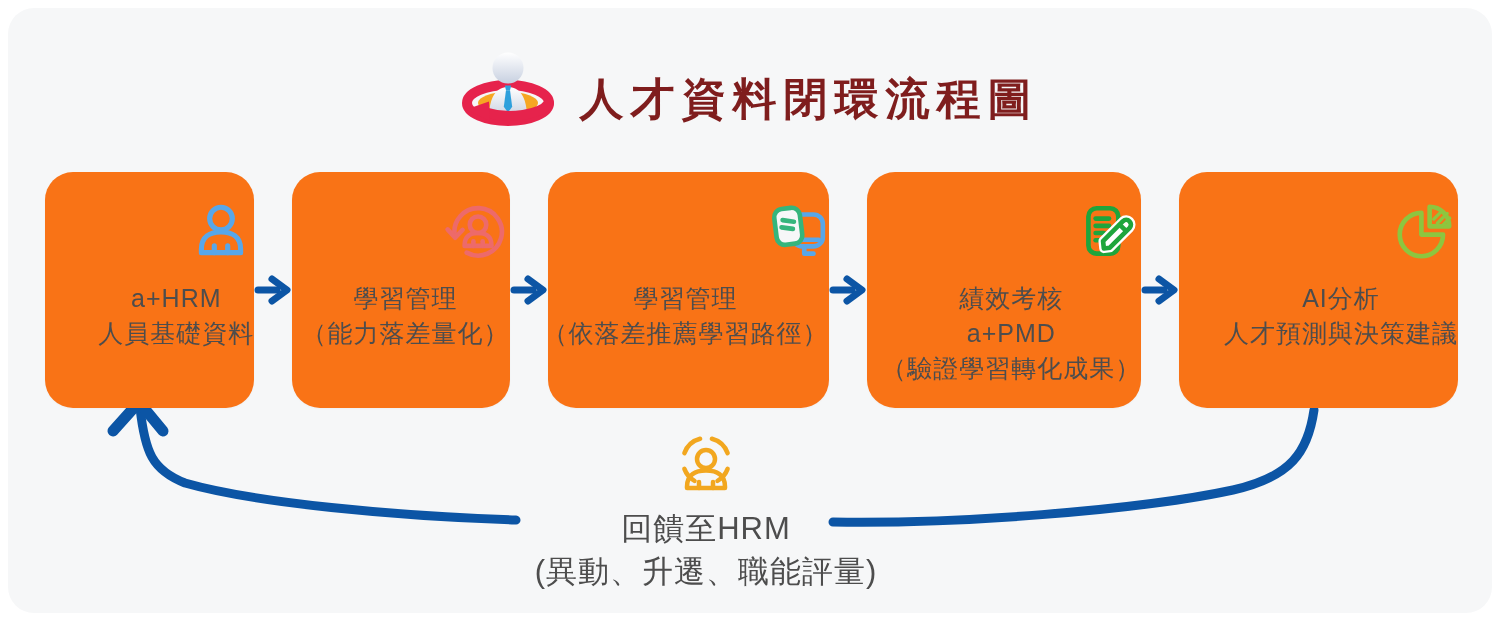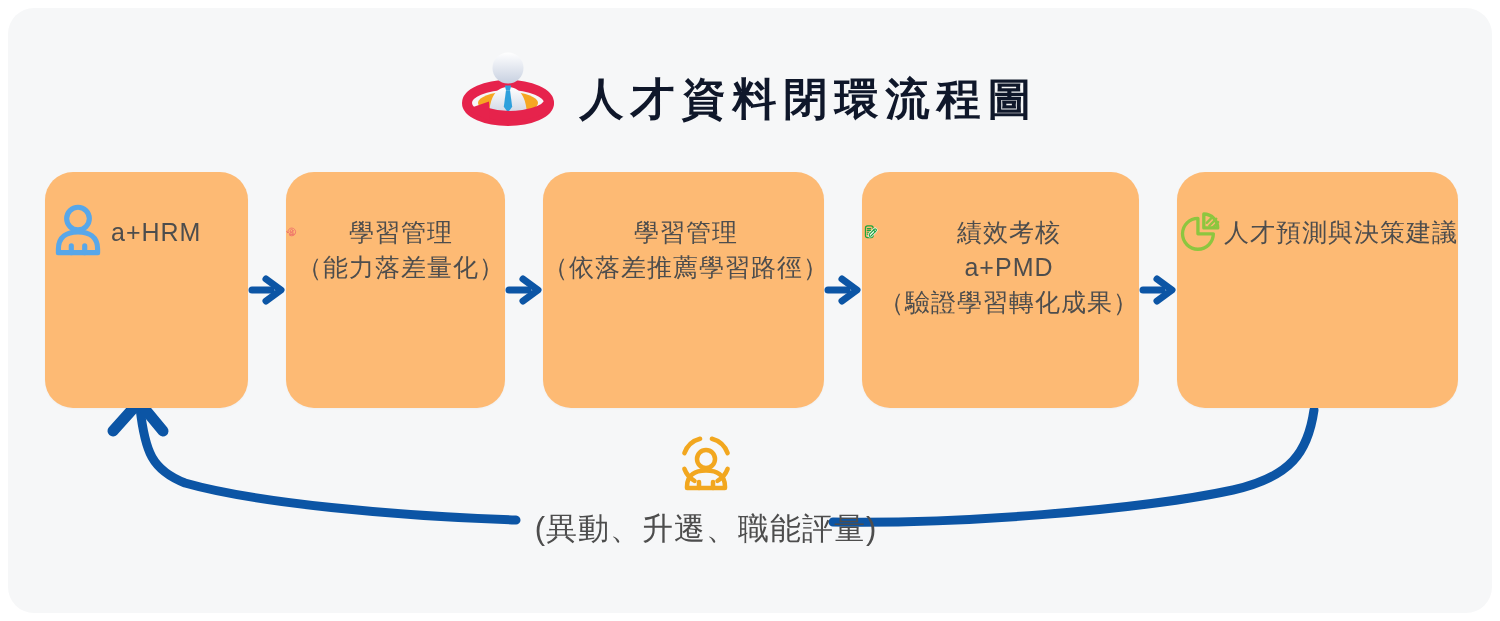"人才資料閉環流程圖" .title { color: #0f172a -> #7f1d1d }
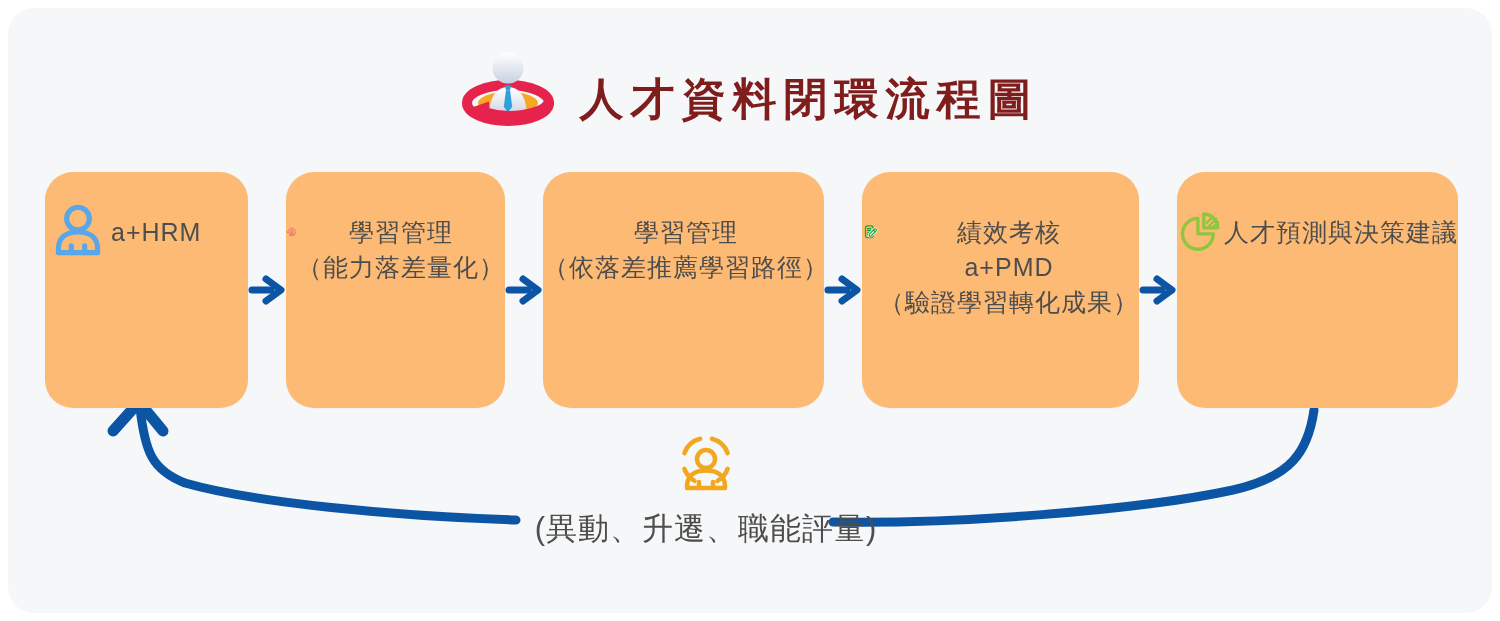"a+HRM" .card { align-items: flex-start -> flex-end; background: #fdba74 -> #f97316; flex-direction: row -> column }
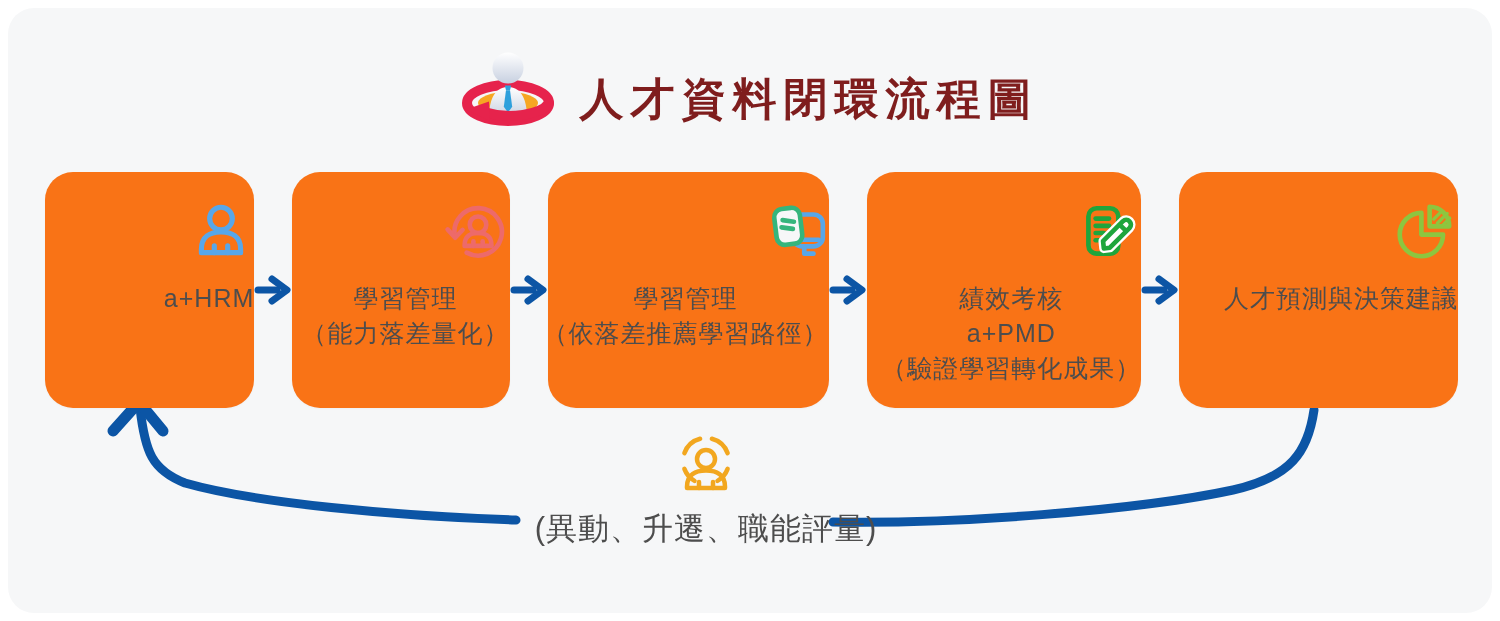"AI分析" div { html: none -> <div>AI分析</div> }
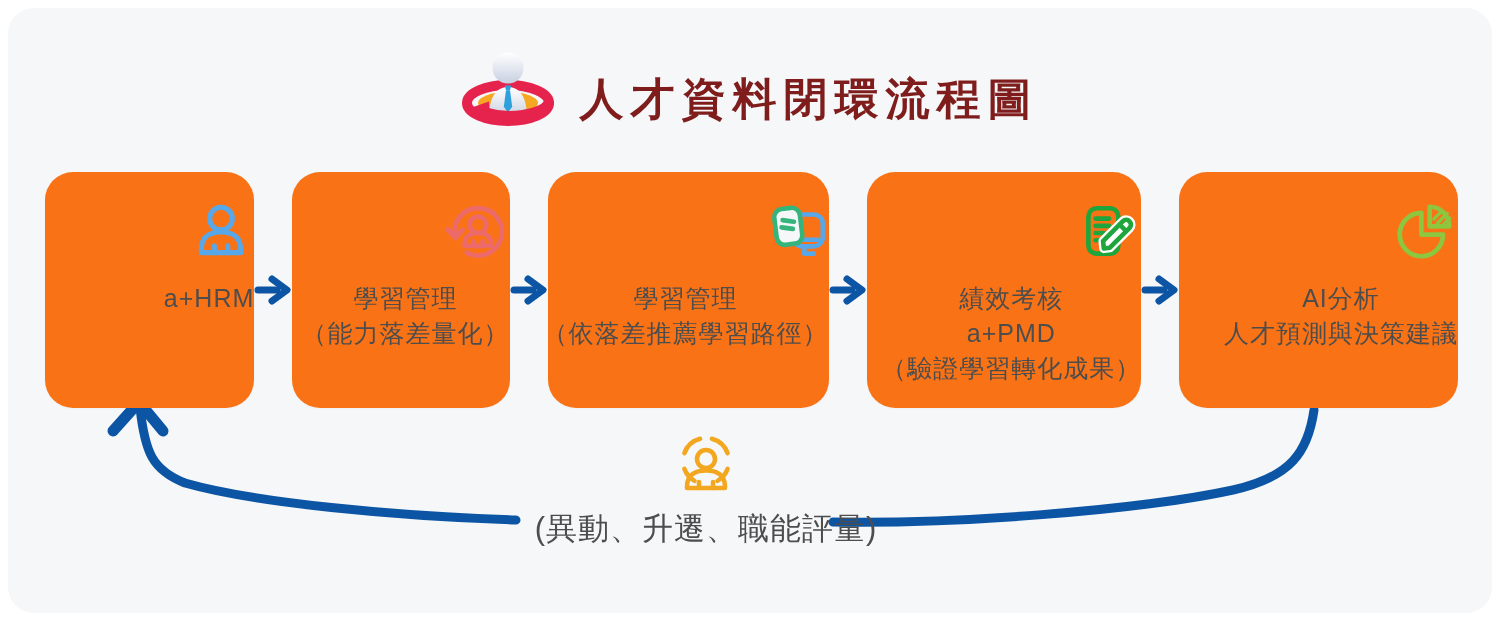"人員基礎資料" div { html: none -> <div>人員基礎資料</div> }
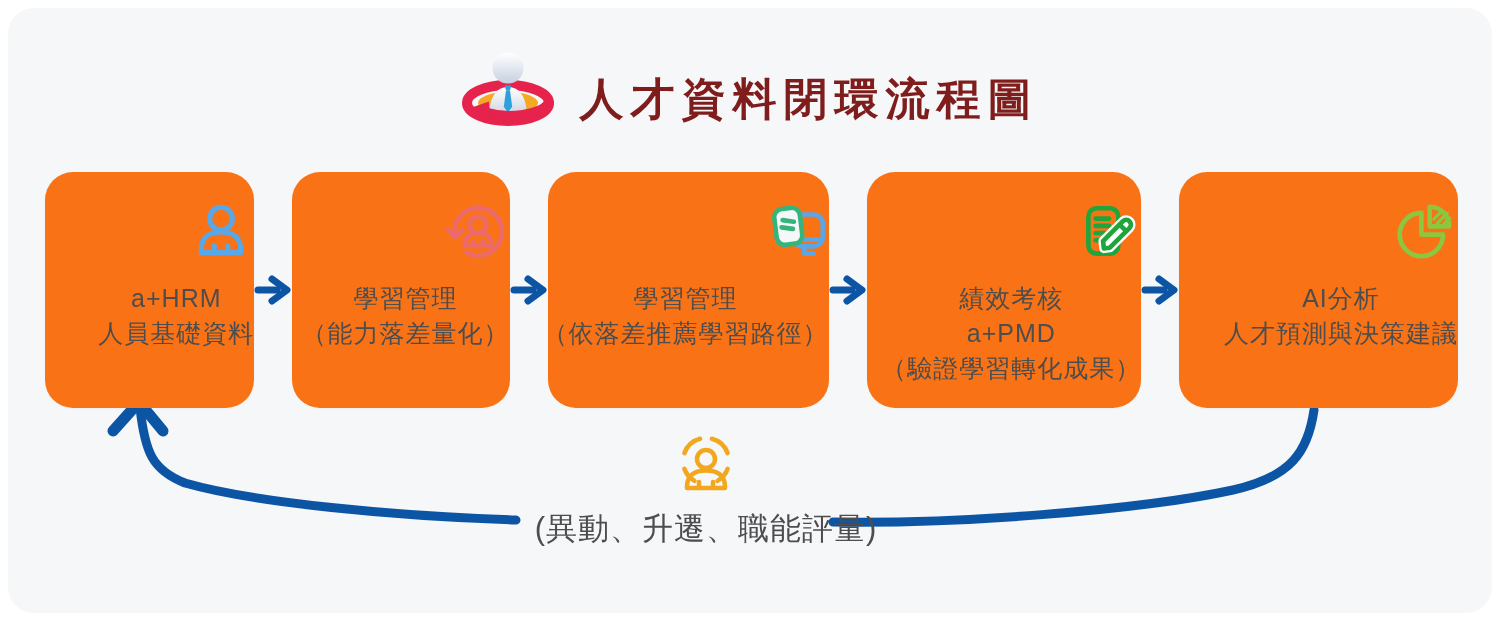"回饋至HRM" div { html: none -> <div>回饋至HRM</div> }
